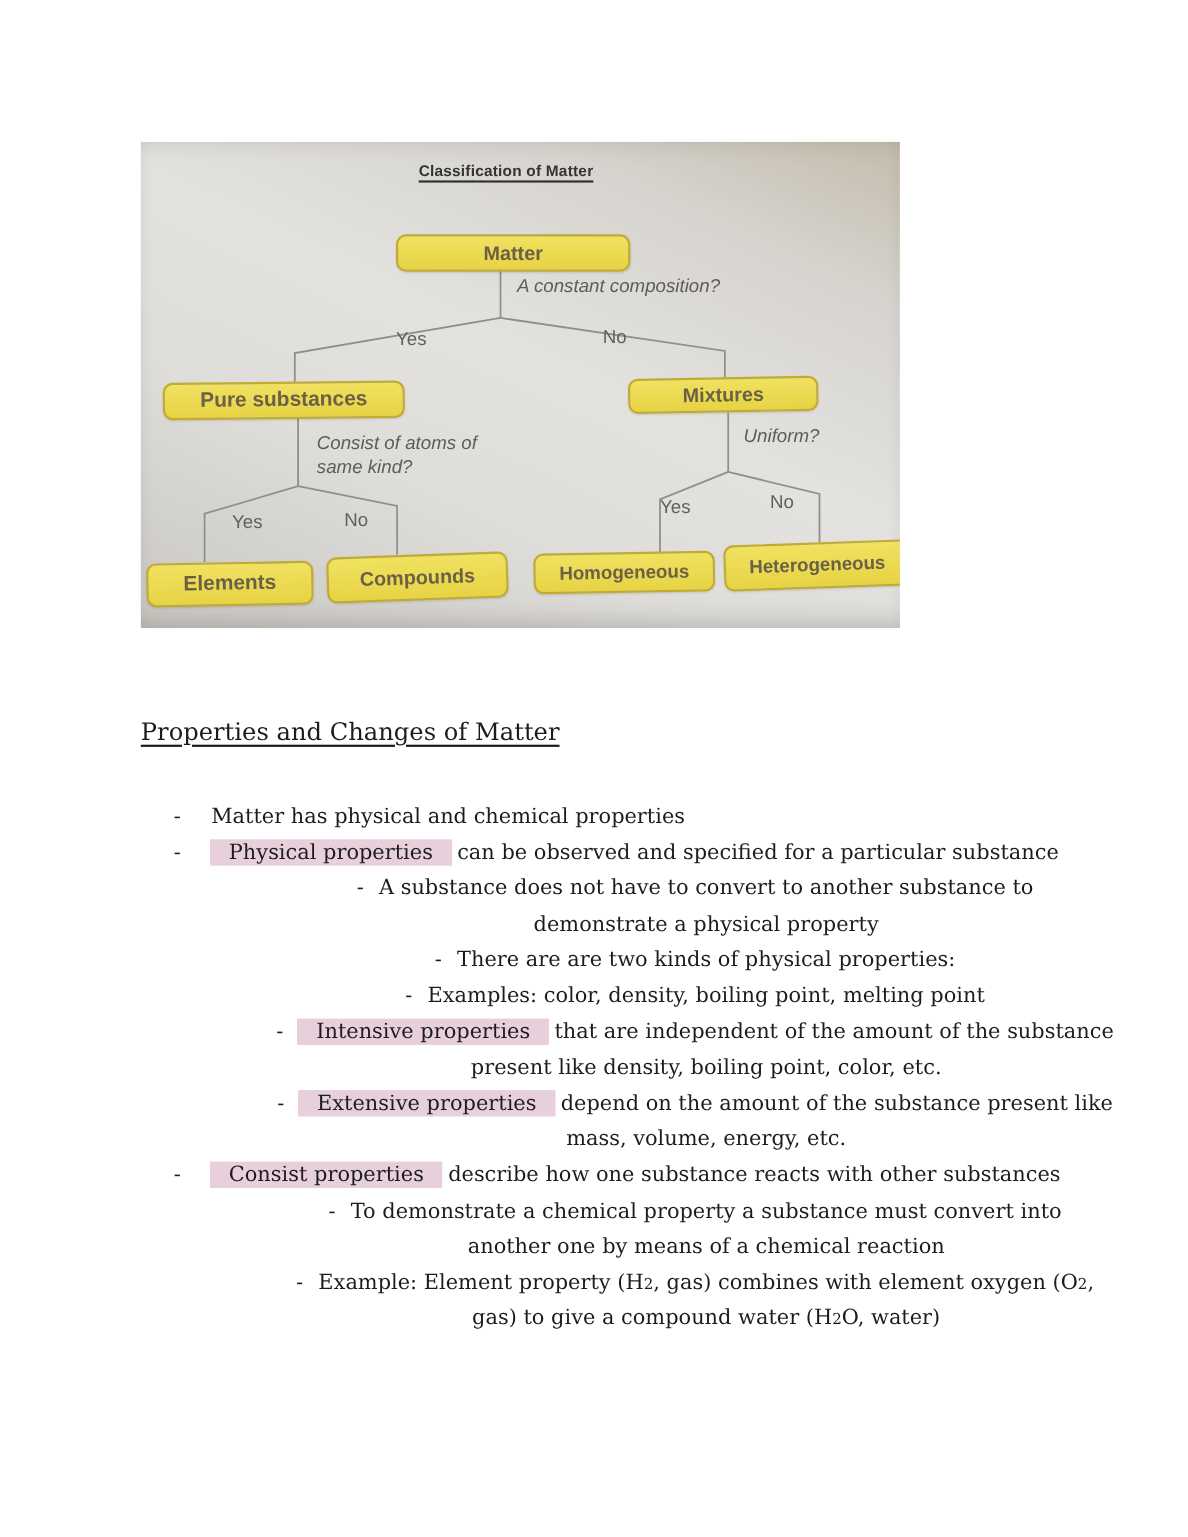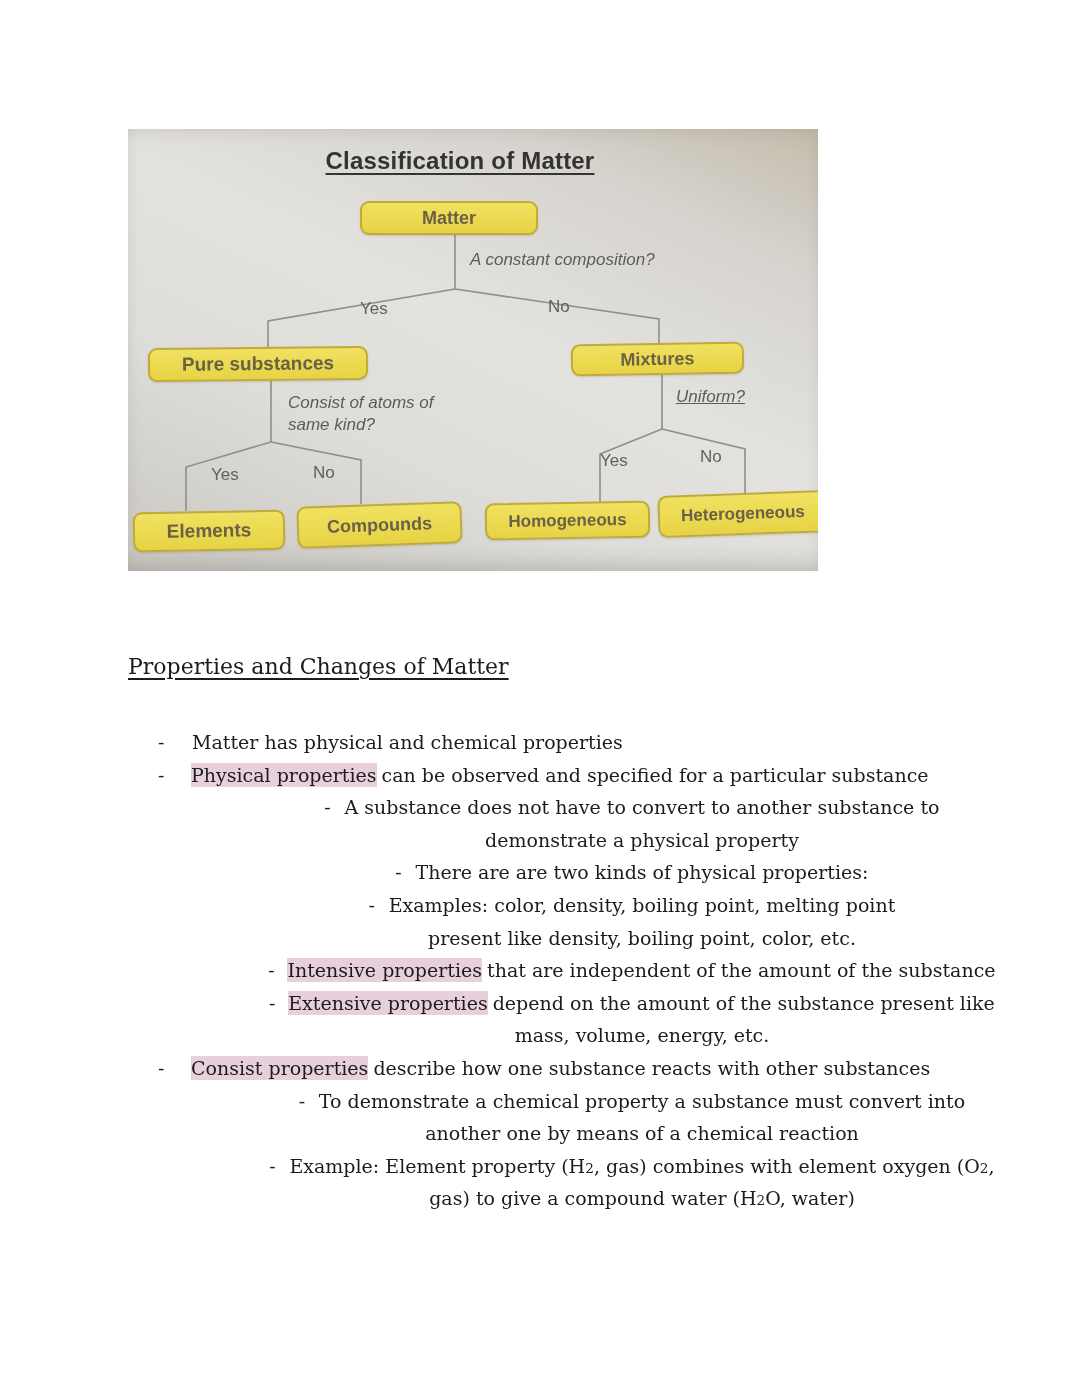"Classification of Matter" .fc-title { font-size: 24px -> 14px }
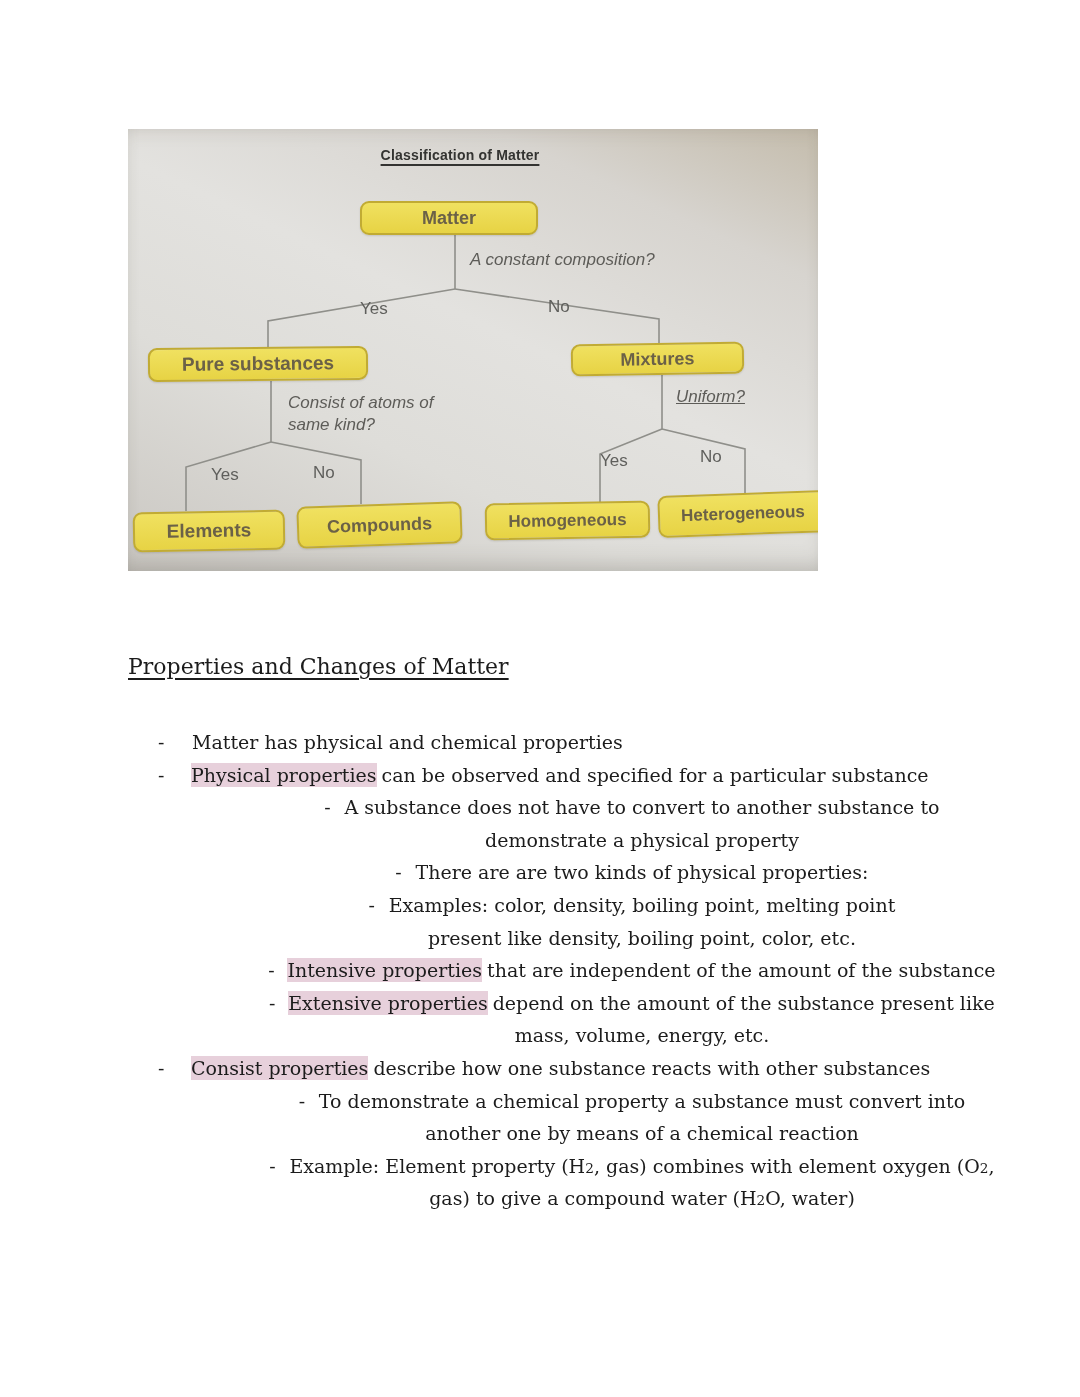"Matter" .n-matter { top: 72px -> 84px; width: 178px -> 213px }
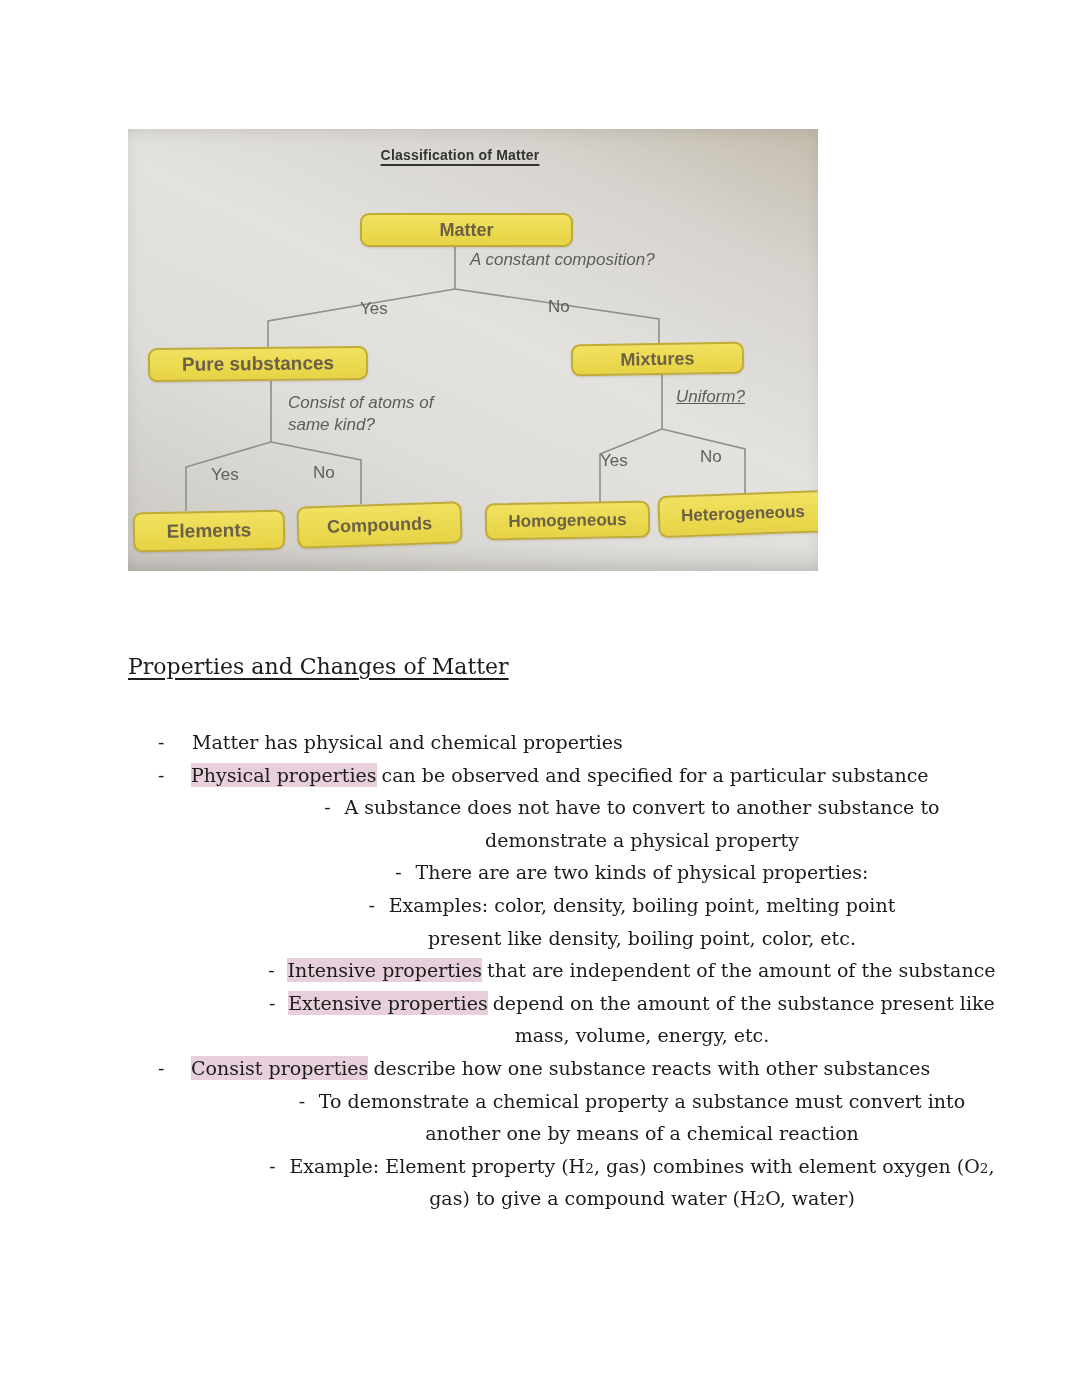"Uniform?" .q-uniform { text-decoration: underline -> none }
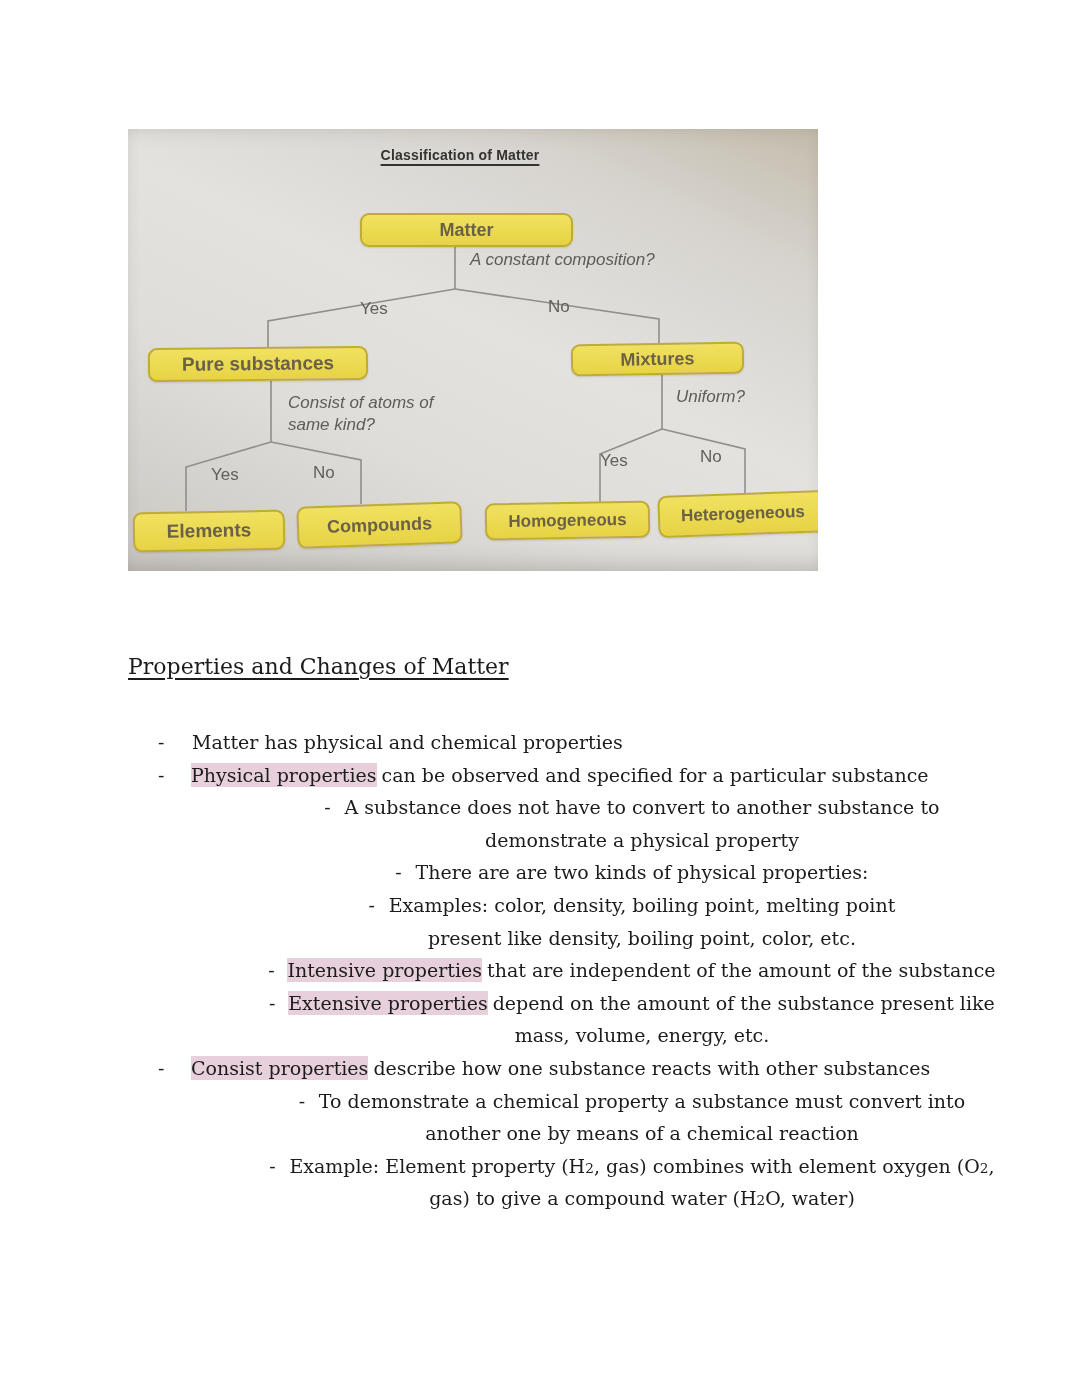"Physical properties" .hl { padding: 1px 0 -> 1px 17px }
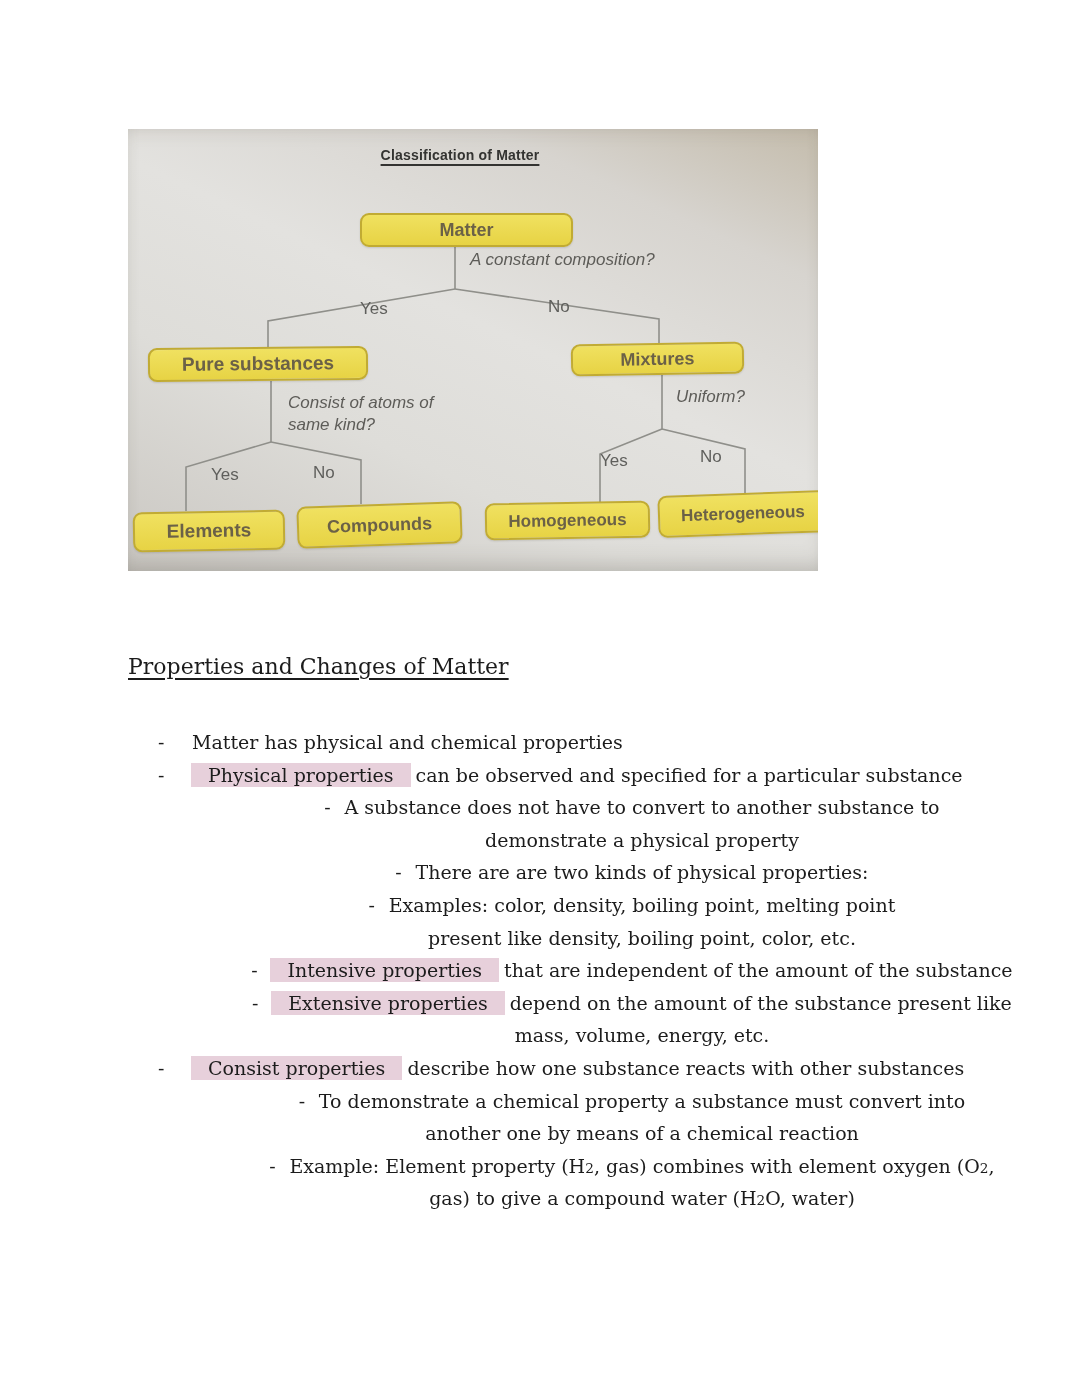"present like density, boiling point," div.line { order: before "- Intensive properties that are" -> after "- Intensive properties that are" }
